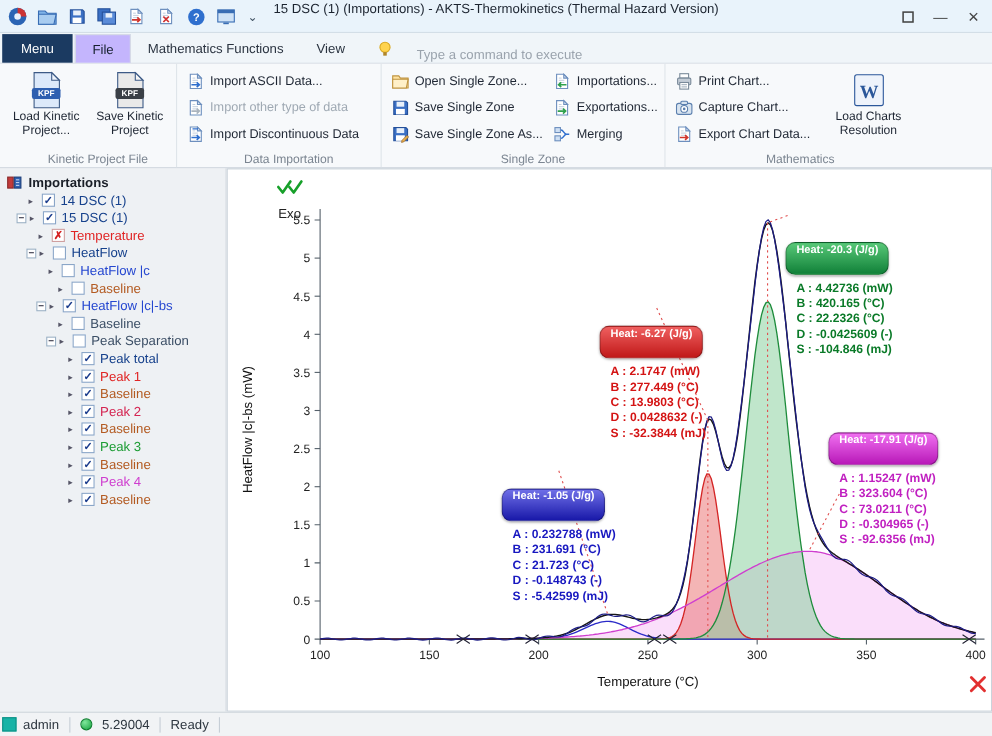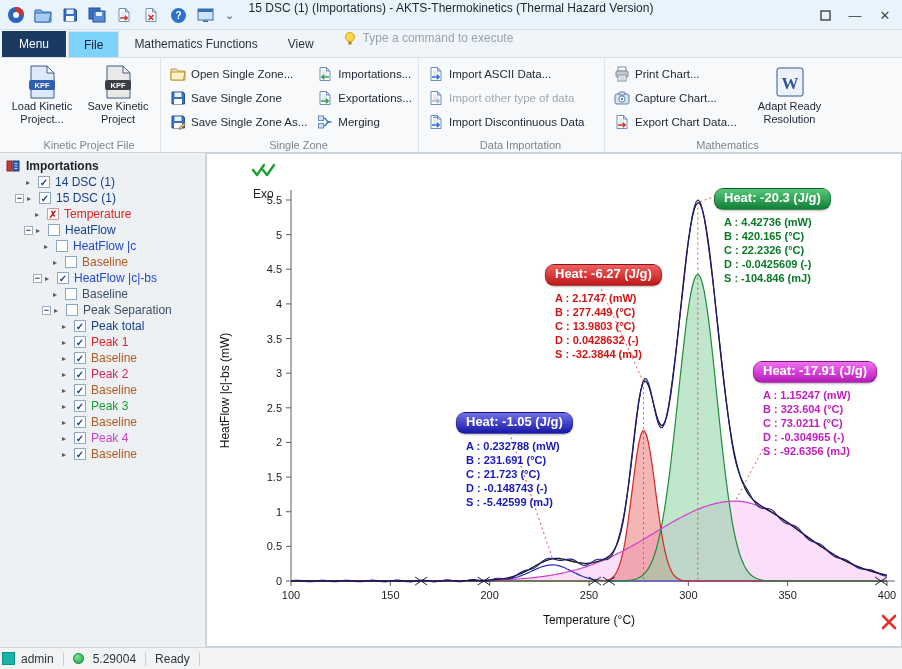"File" .tab.active { background: #7dd3fc -> #c4b5fd }
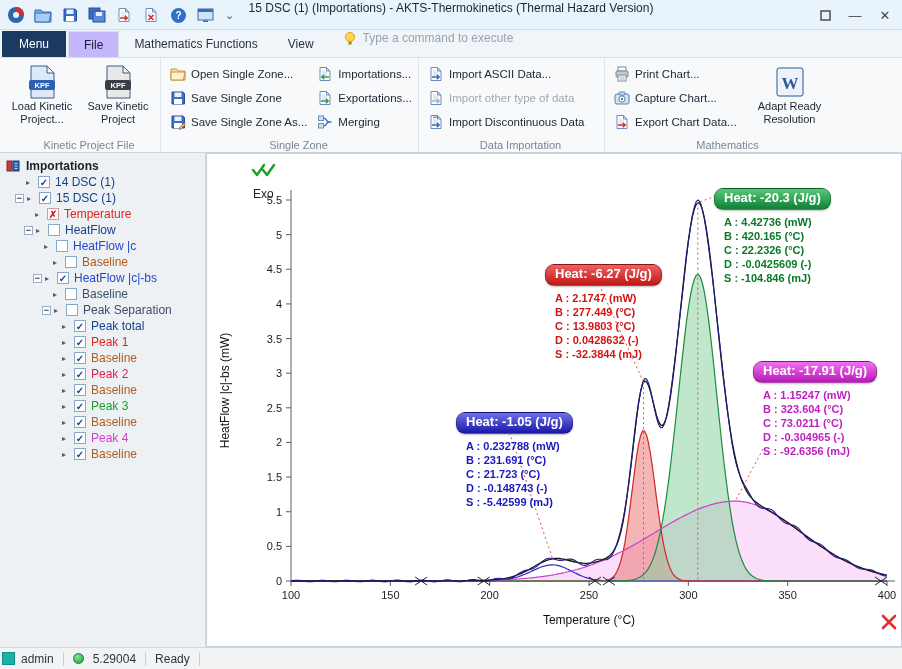"Type a command to execute" .cmdbar { align-items: flex-start -> flex-end; gap: 6px -> 22px }
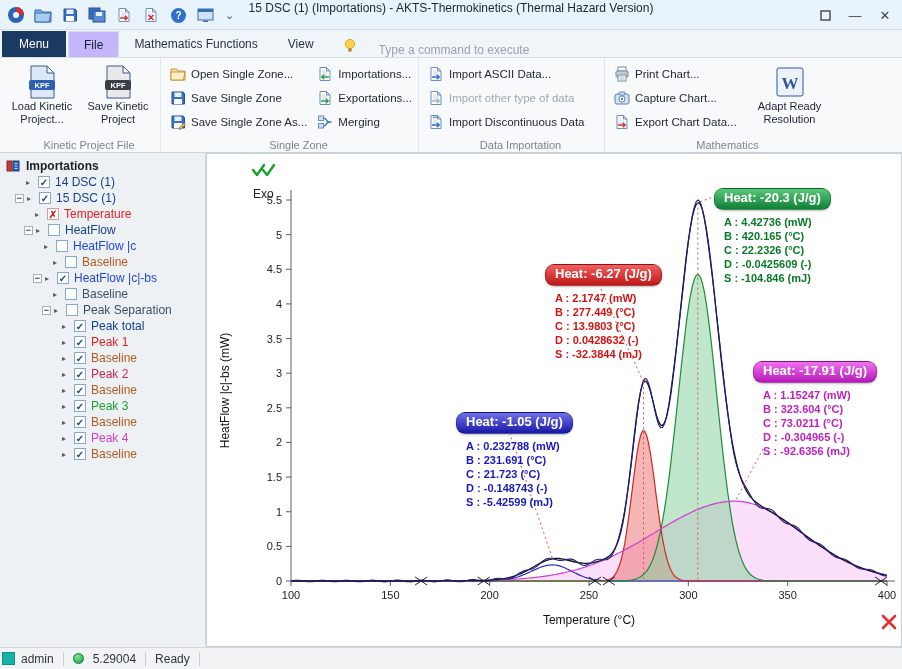"Open Single Zone..." div.rgroup { order: before "Import ASCII Data..." -> after "Import ASCII Data..." }
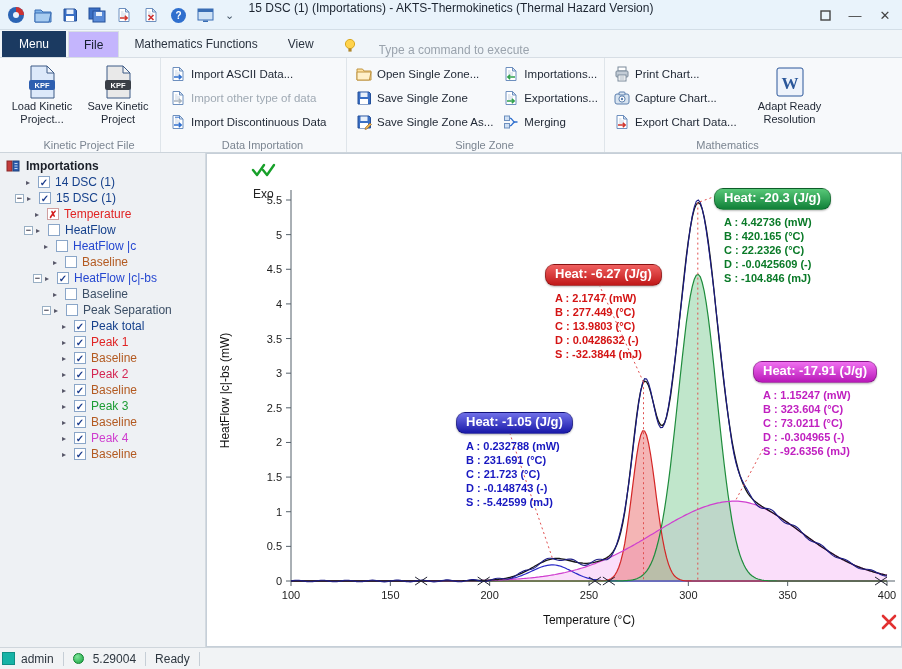"Adapt Ready Resolution" div { text: Adapt Ready -> Load Charts }
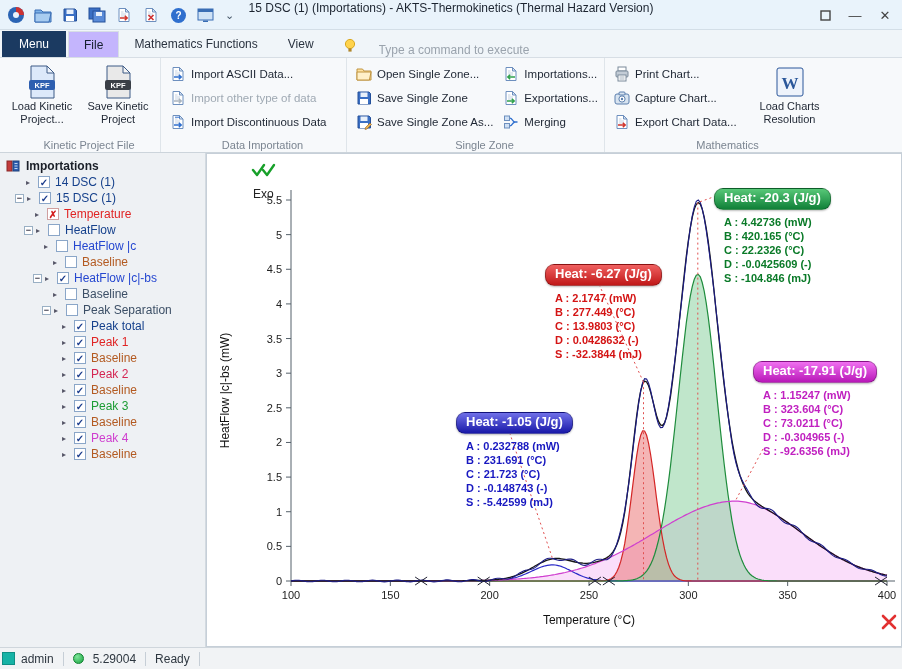"Heat: -20.3 (J/g)" .ann-head { font-size: 13px -> 10px; margin-top: none -> 32px; padding: 1px 9px 4px 9px -> 1px 9px 16px 9px }
